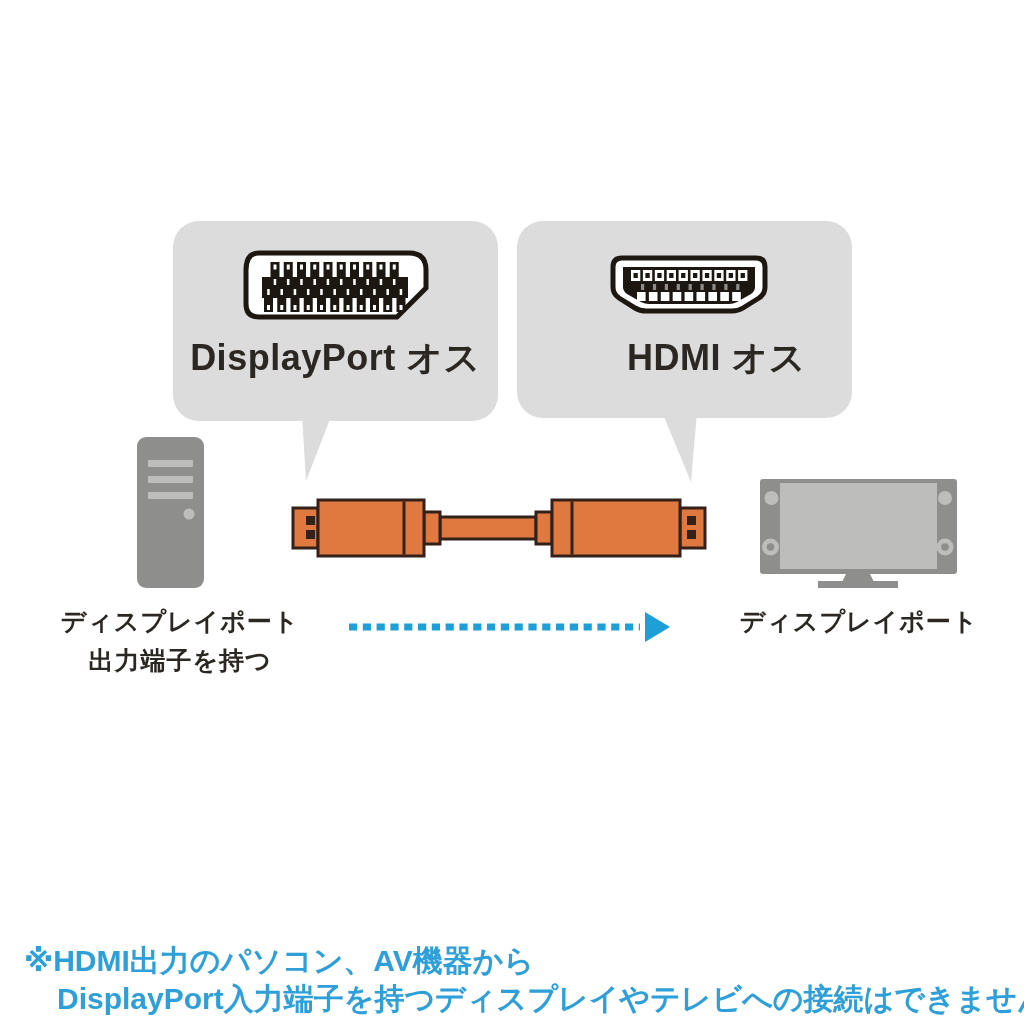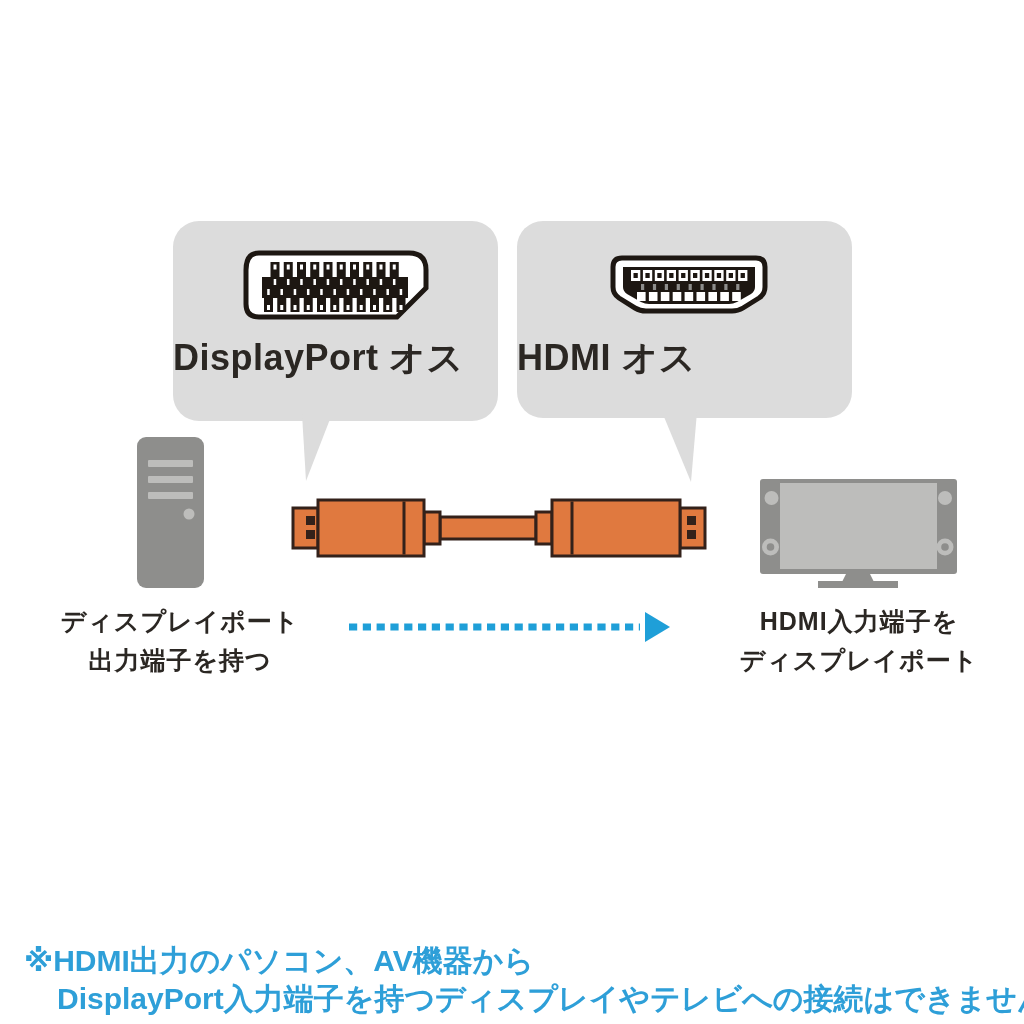"DisplayPort オス" .bubble-label { text-align: left -> center }
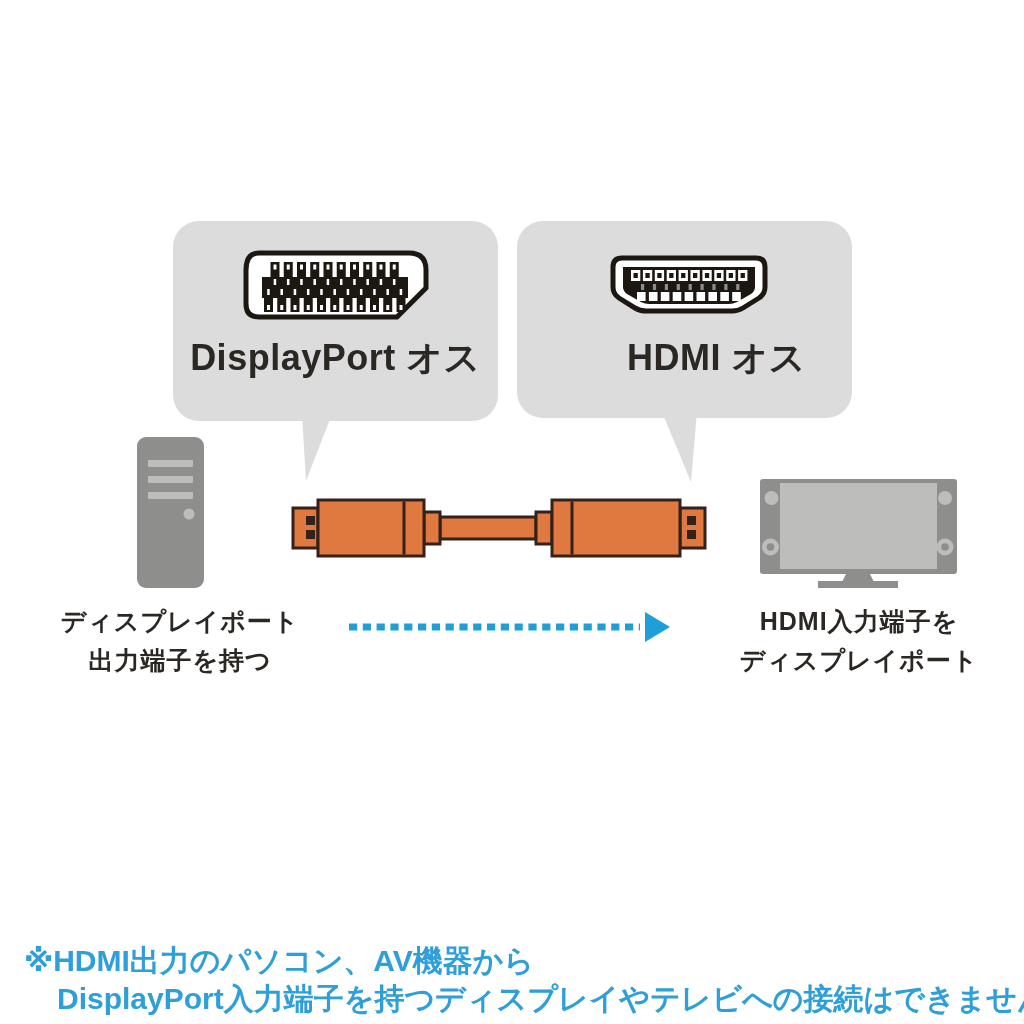"HDMI入力端子を" div { html: <div>HDMI入力端子を</div> -> none }
